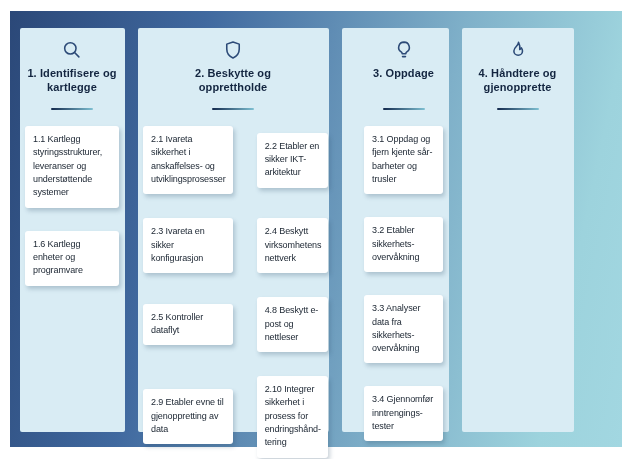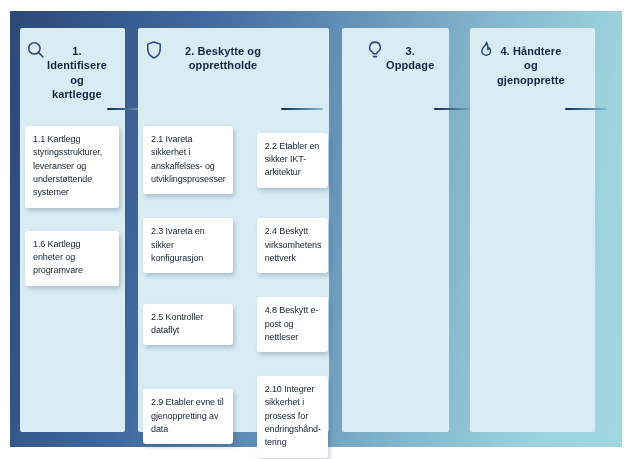"1. Identifisere og kartlegge" .col-header { align-items: flex-start -> center; flex-direction: row -> column }
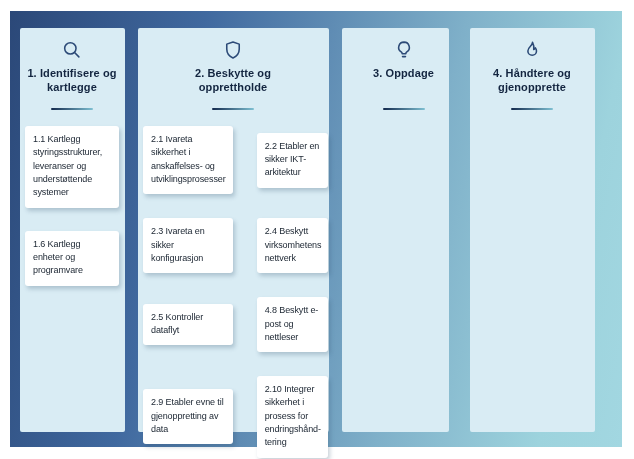"4. Håndtere og gjenopprette" .col-respond { margin-left: 8px -> none; width: 125px -> 112px }
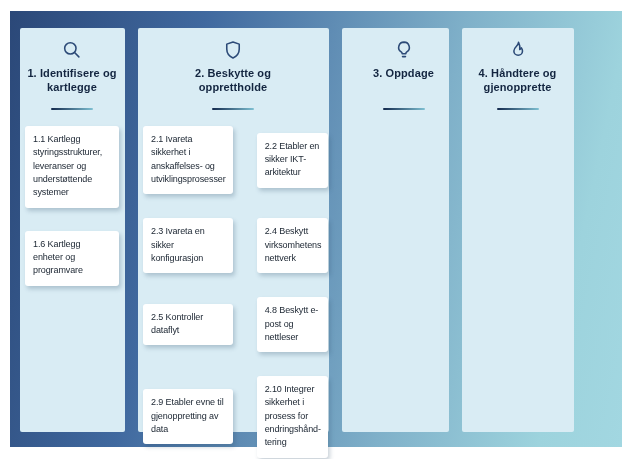"3.1 Oppdag og fjern kjente" div.cards { html: none -> <div> <div>3.1 Oppdag og fjern kjente sår-barheter og trusler</div> <div>3.2 Etabler sikkerhets-overvåkning</div> <div>3.3 Analyser data fra sikkerhets-overvåkning</div> <div>3.4 Gjennomfør inntrengings-tester</div> </div> }
